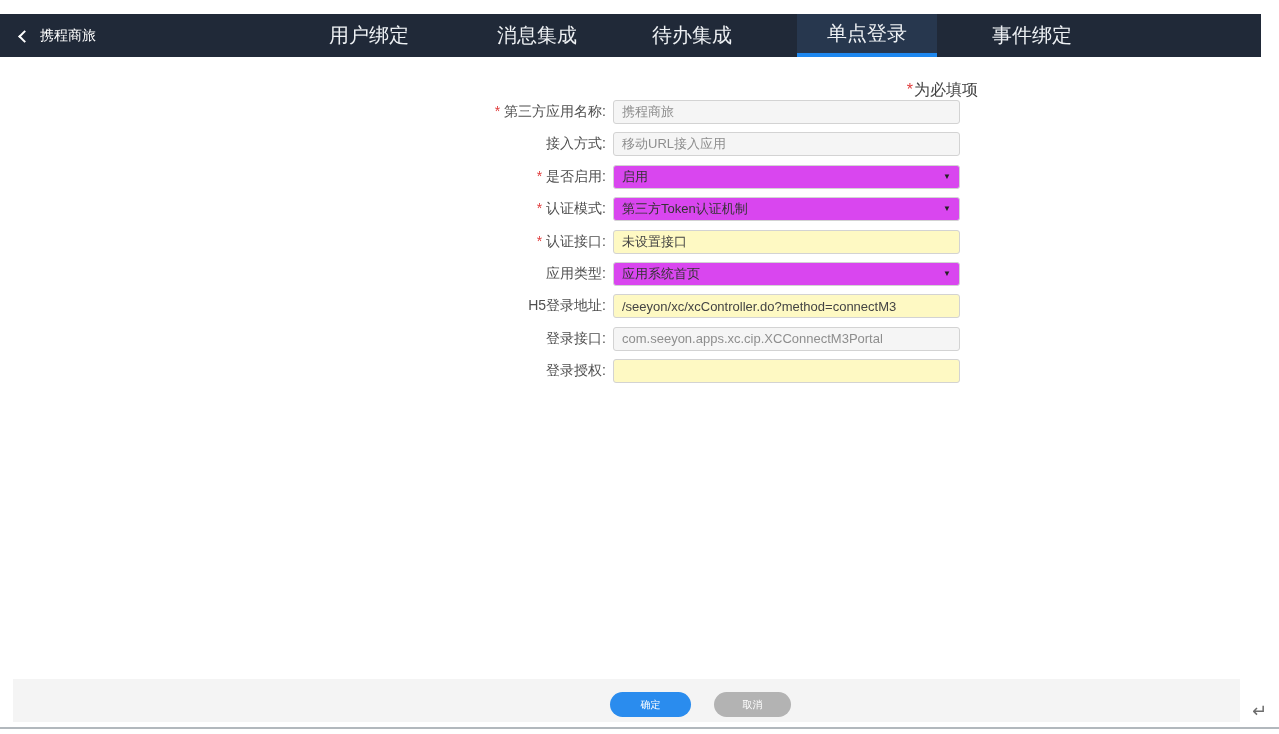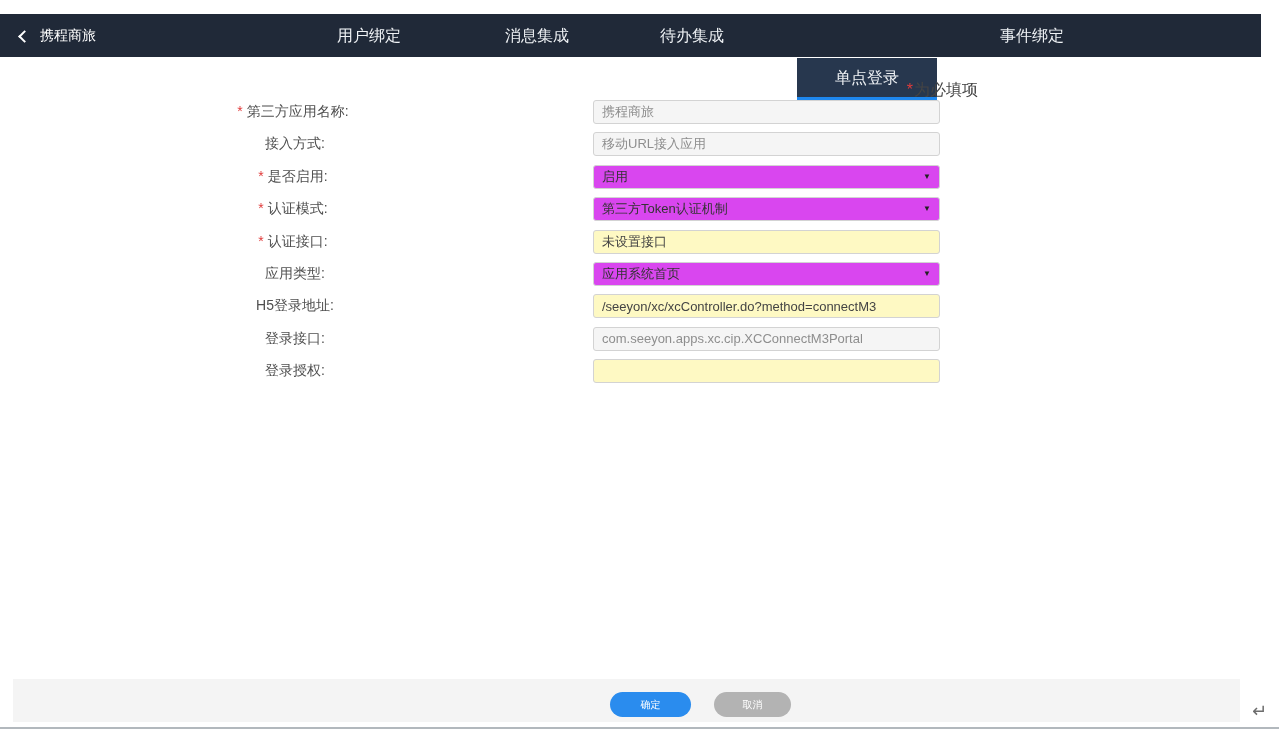"用户绑定" .tab { font-size: 16px -> 20px }
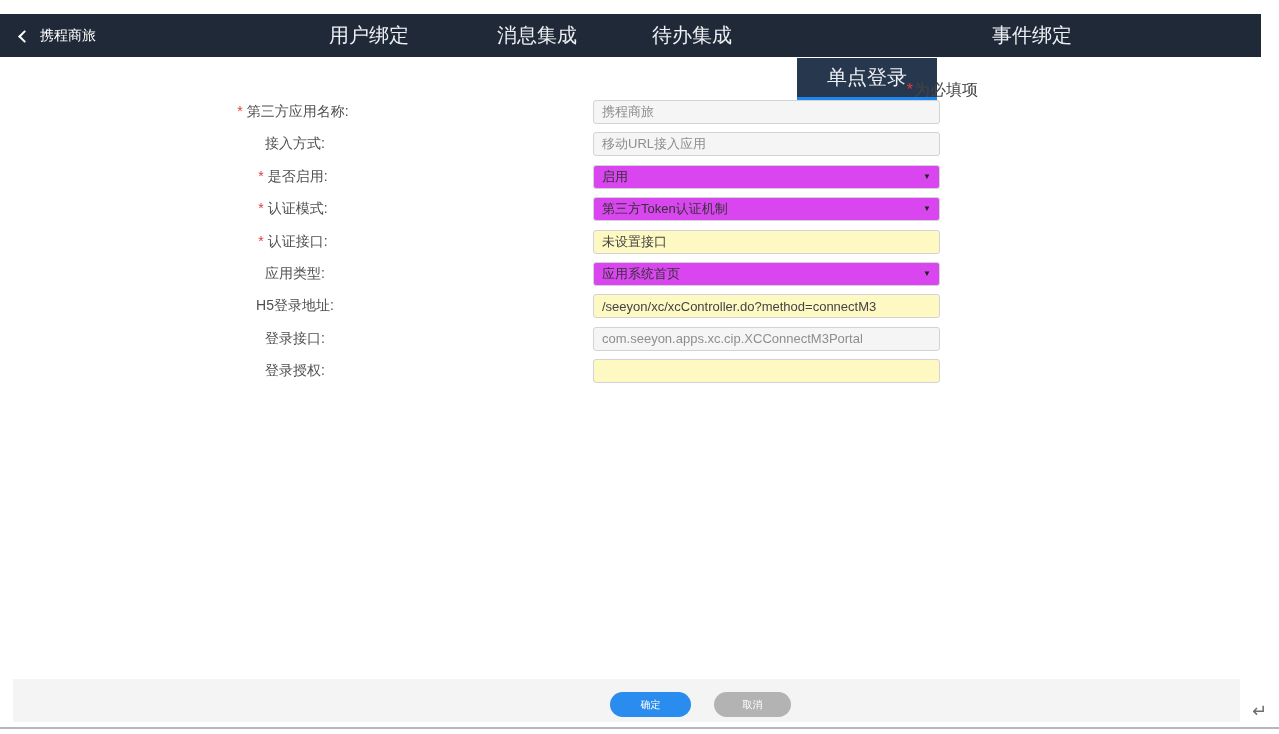"单点登录" .tab.active { margin-top: 44px -> none }
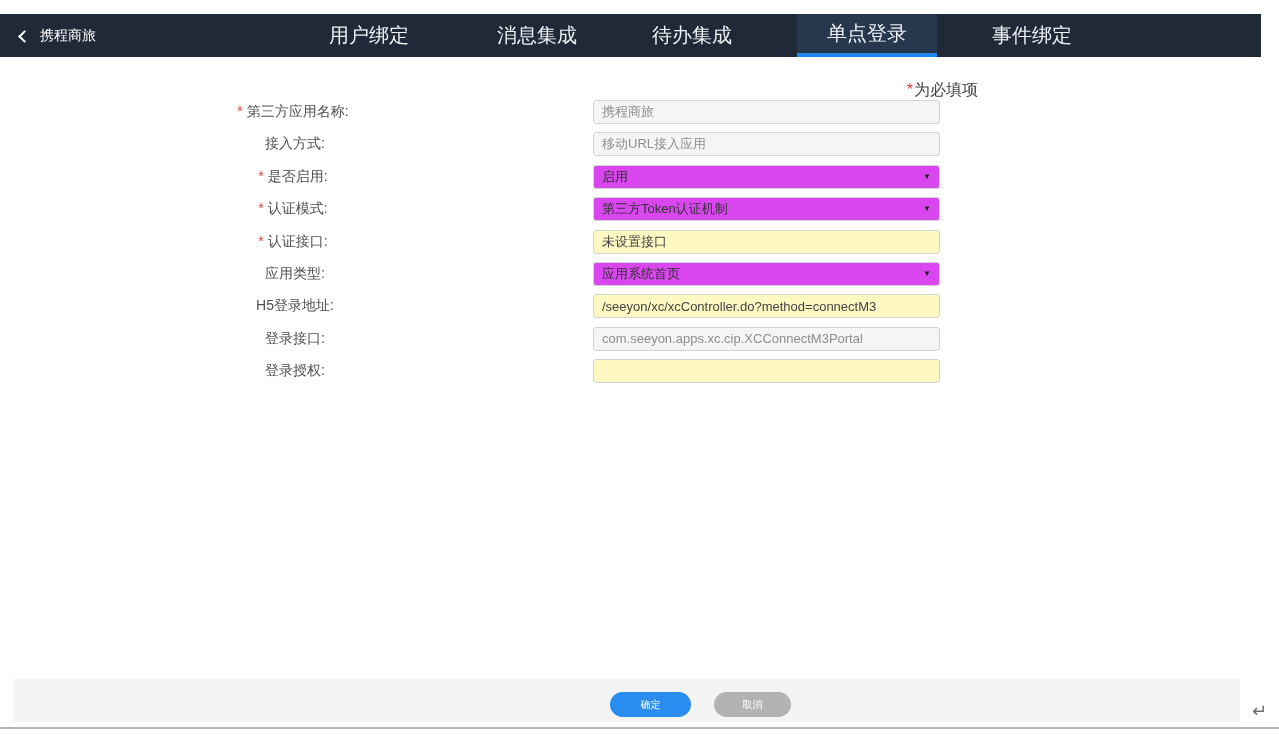"* 第三方应用名称:" .row-label { margin-left: none -> 20px; text-align: center -> right }
